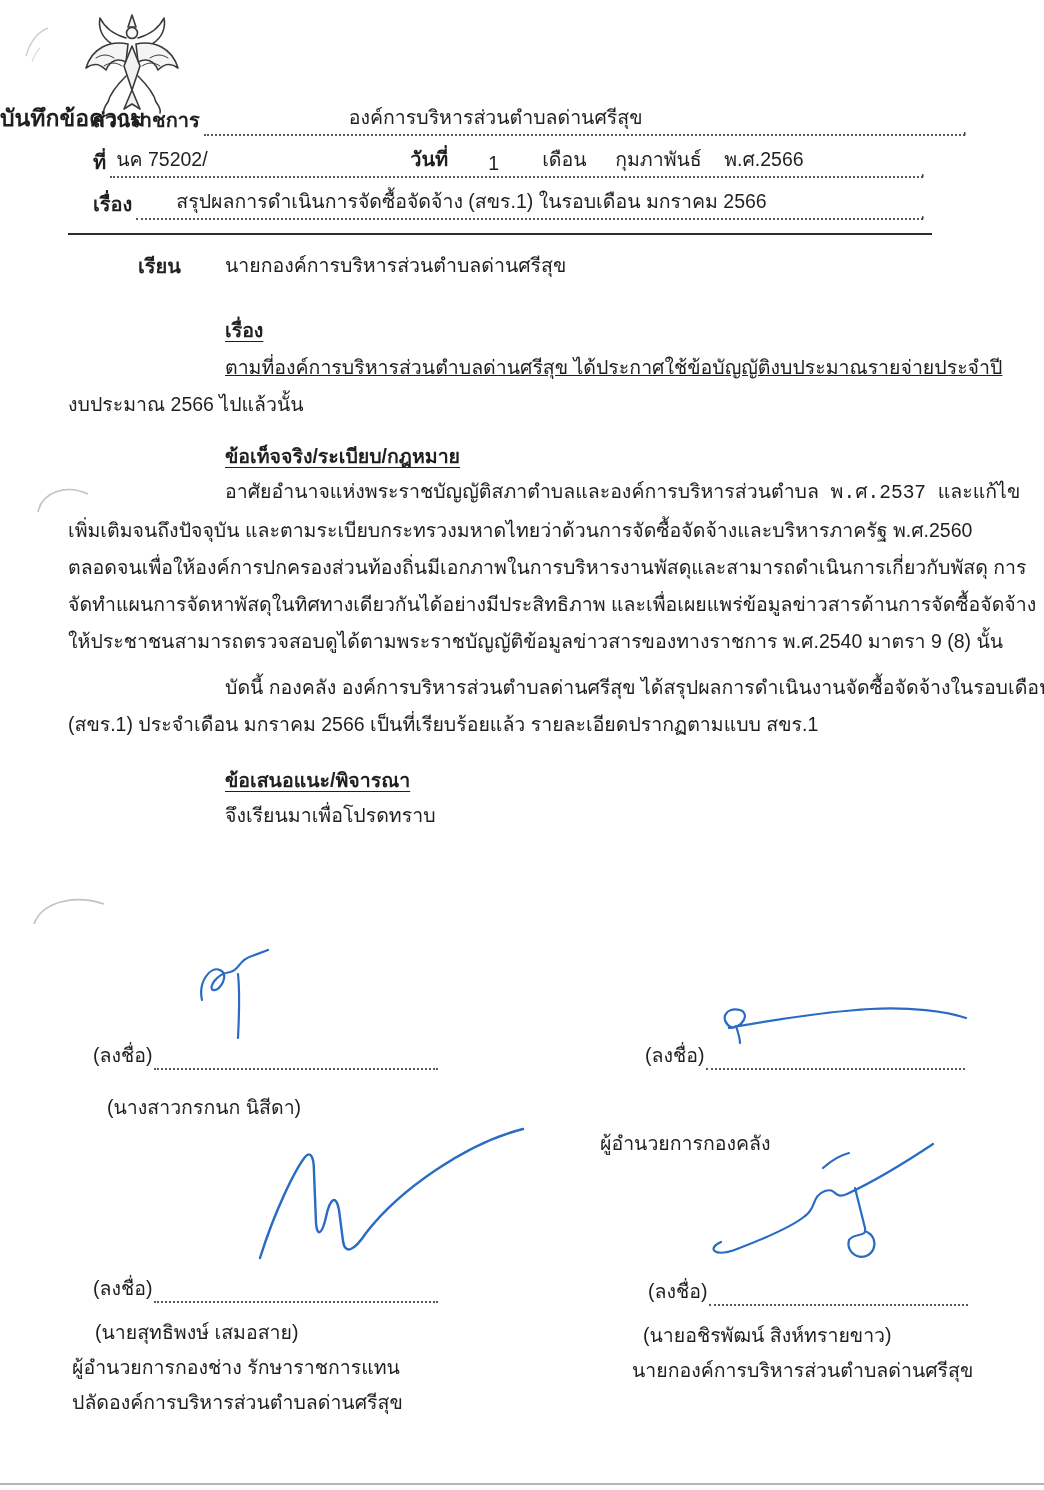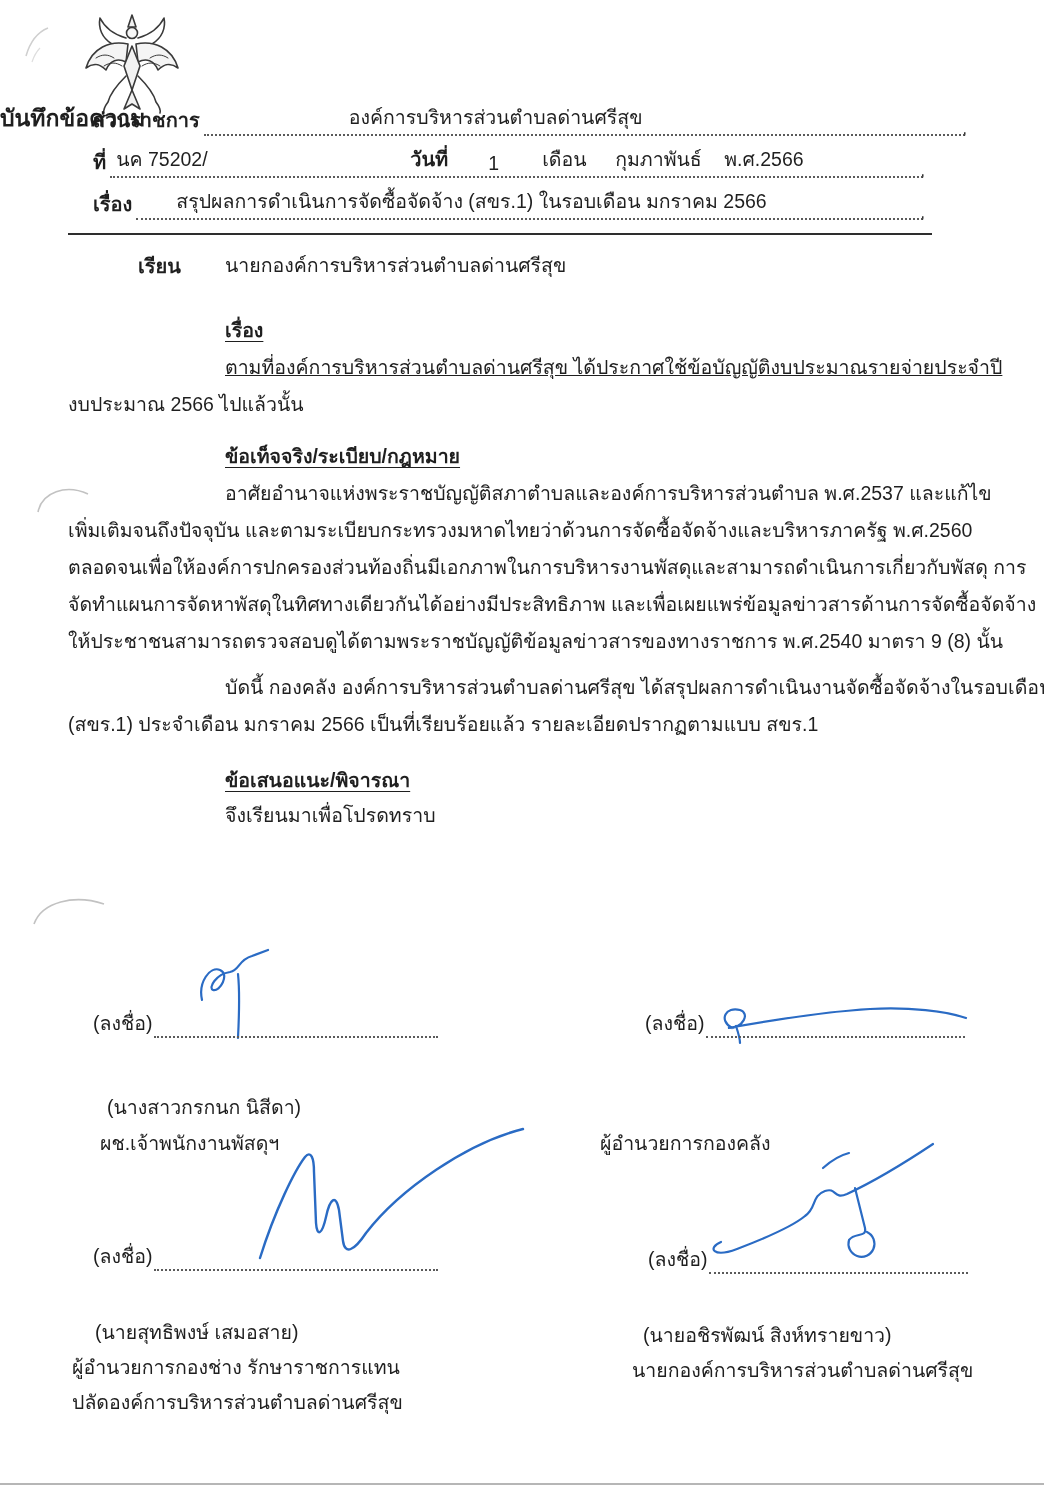"อาศัยอำนาจแห่งพระราชบัญญัติสภาตำบลและองค" div.abs { font-family: none -> Liberation Mono, monospace }
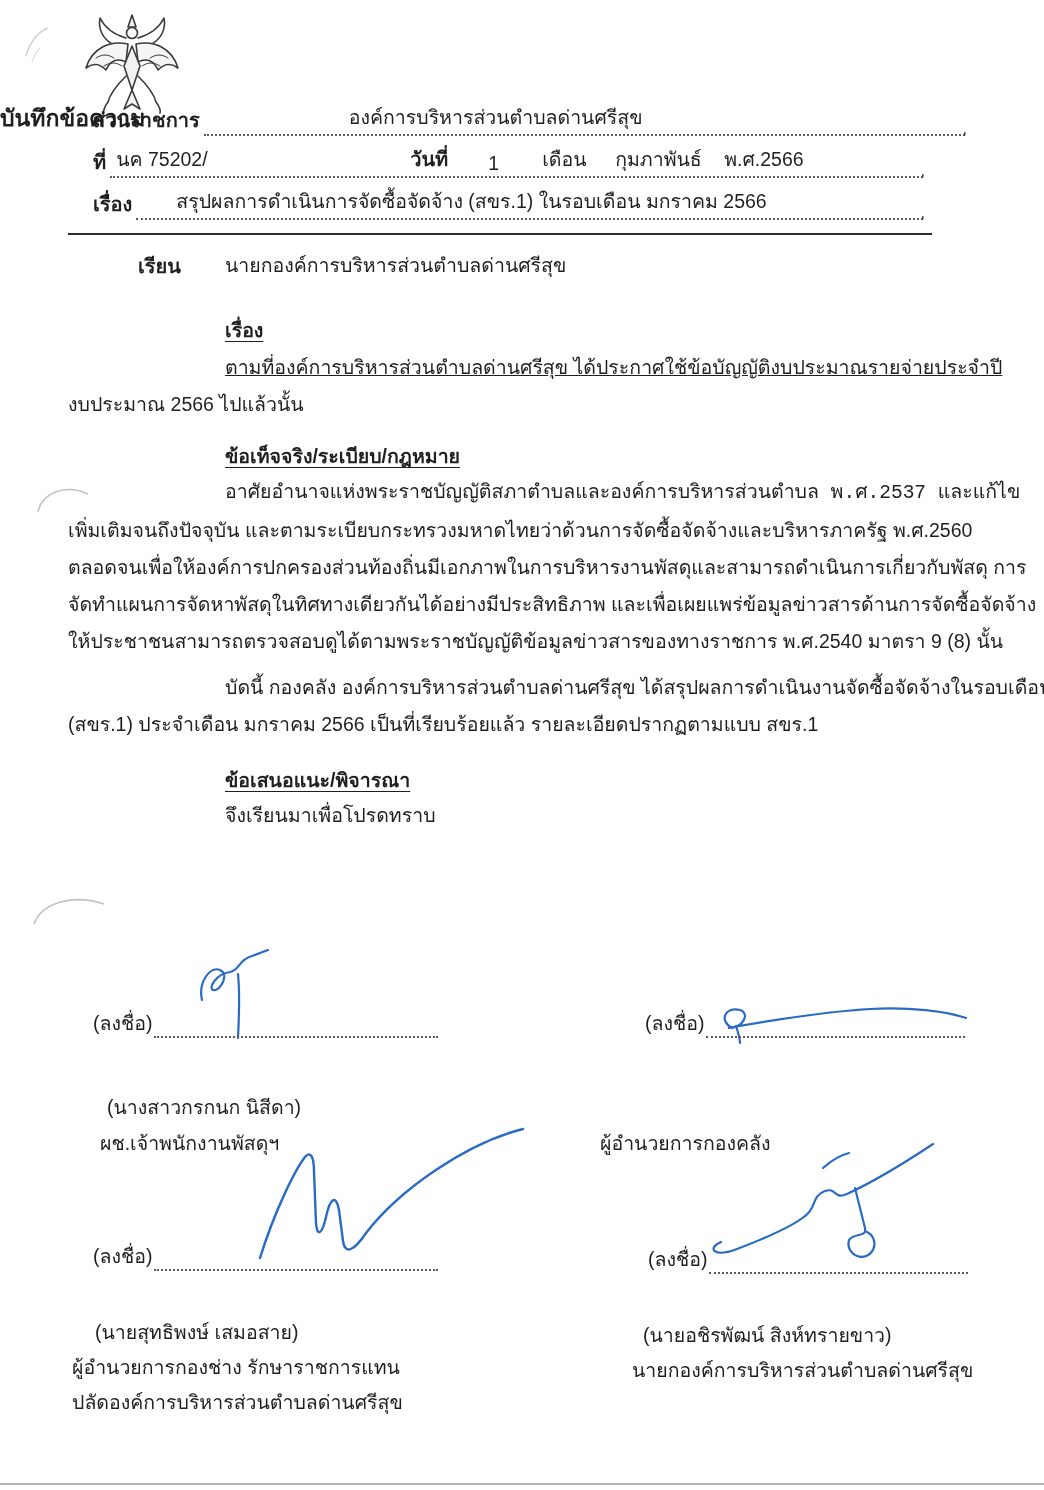"(ลงชื่อ)" .sigrow { margin-top: none -> 32px }
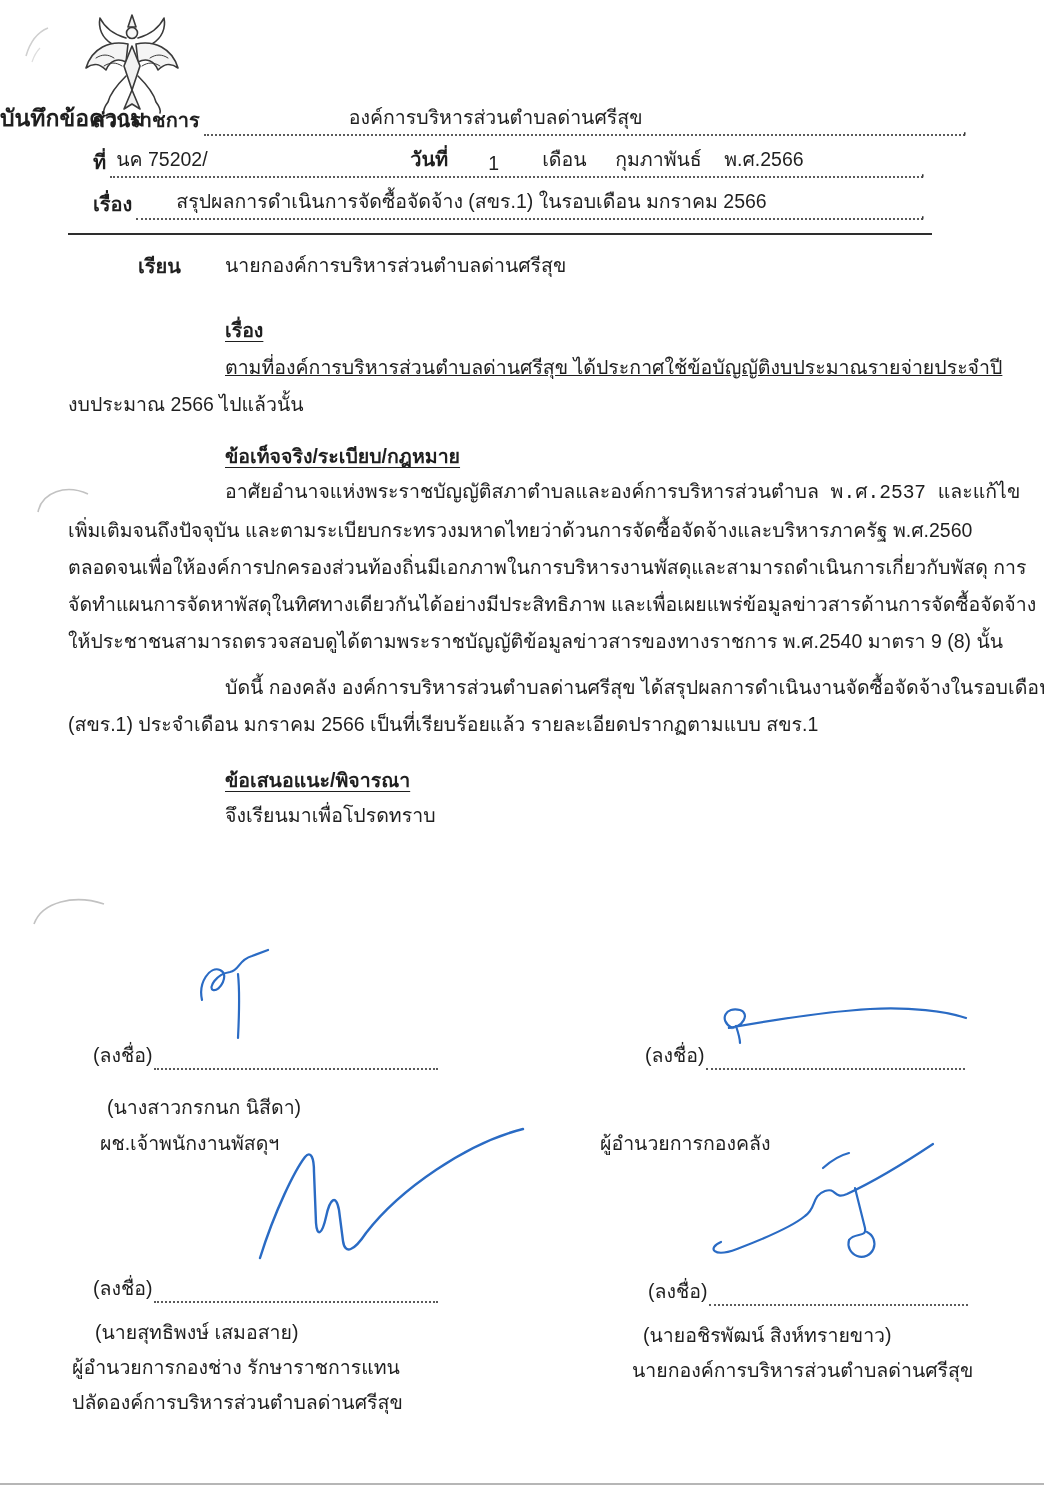"ผช.เจ้าพนักงานพัสดุฯ" div.abs { html: <div>ผช.เจ้าพนักงานพัสดุฯ</div> -> none }
